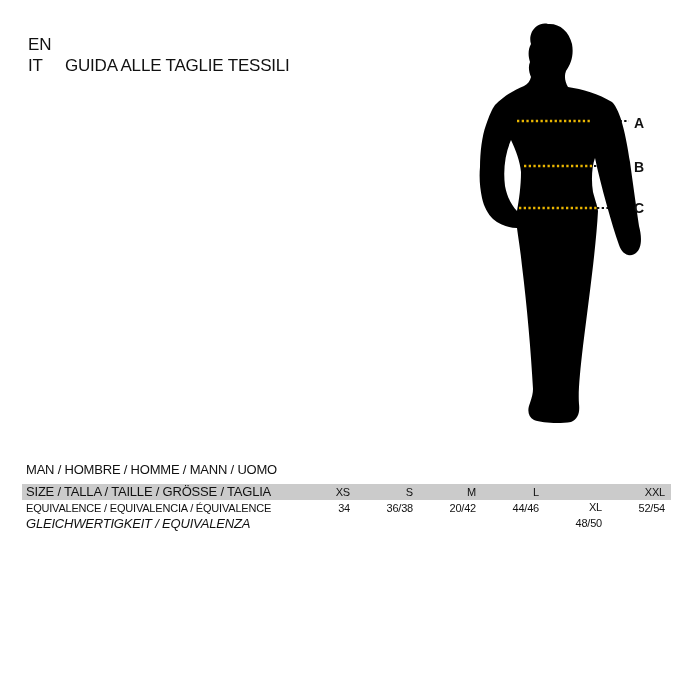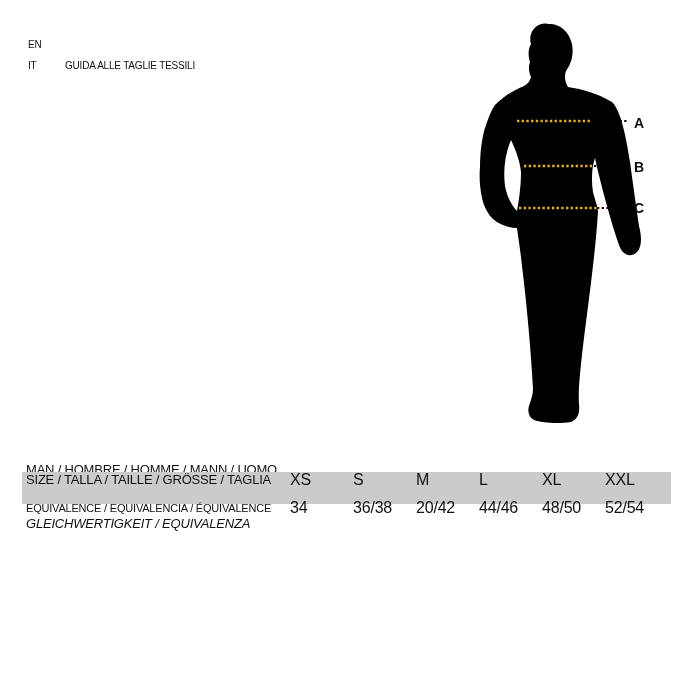"EN" .lang-row { font-size: 10px -> 17px }
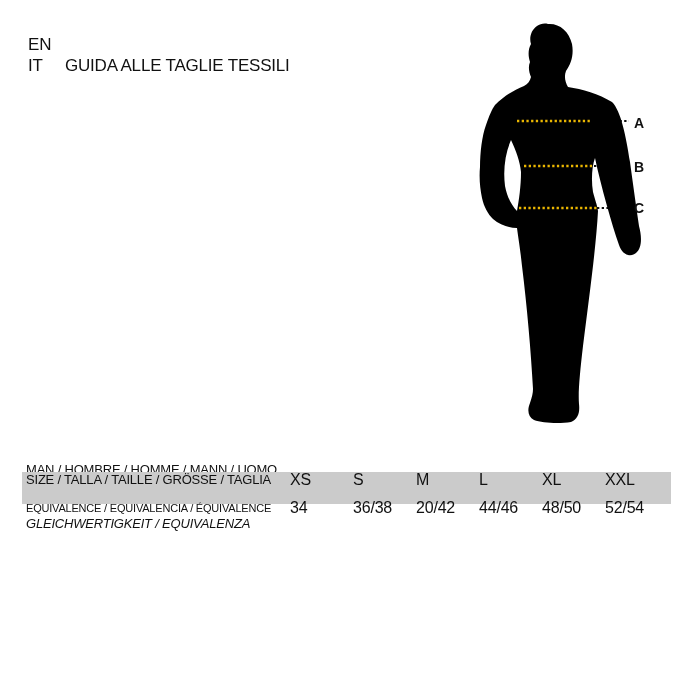"SIZE / TALLA / TAILLE" .size-bar { height: 32px -> 16px; top: 472px -> 484px }
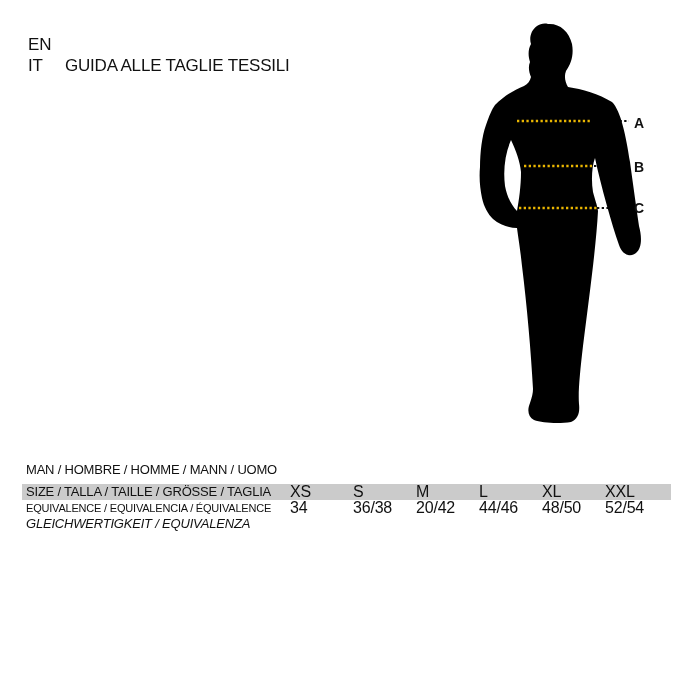"XS" .col-cell { font-size: 16px -> 11px; text-align: left -> right }
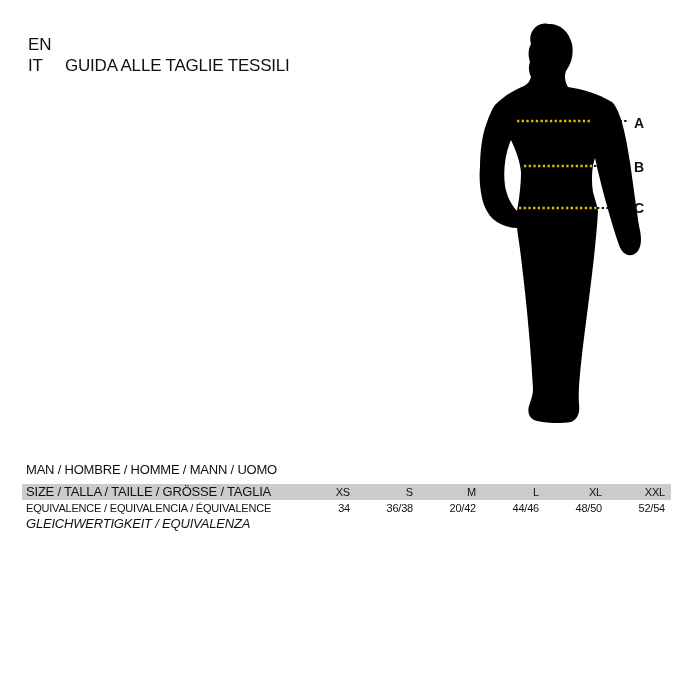"XL" .c4 { margin-top: none -> 15px }
